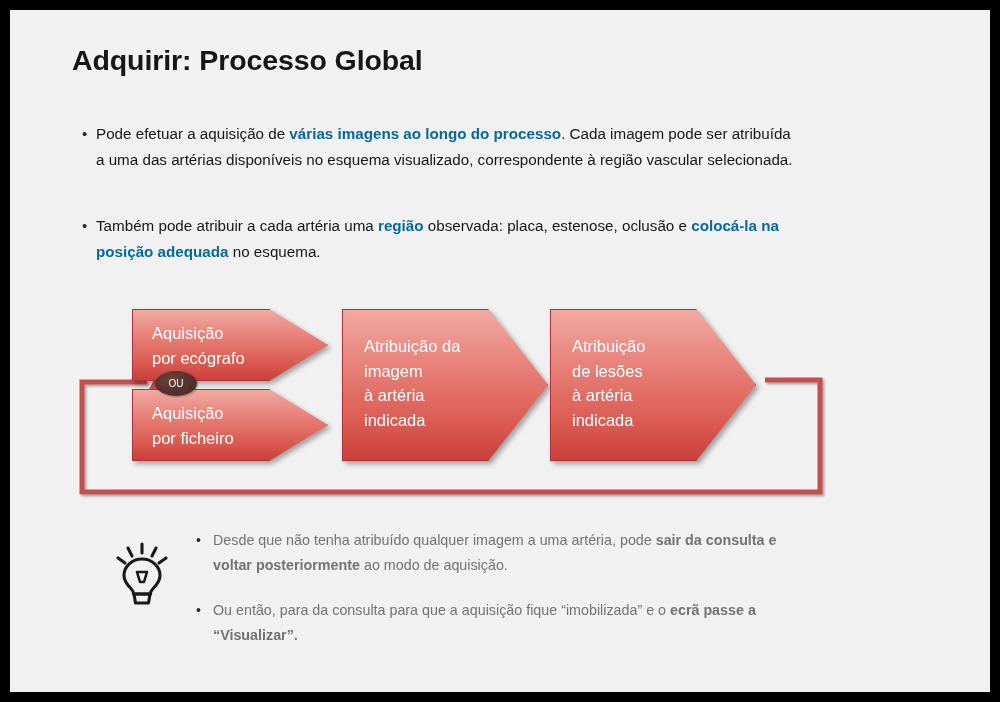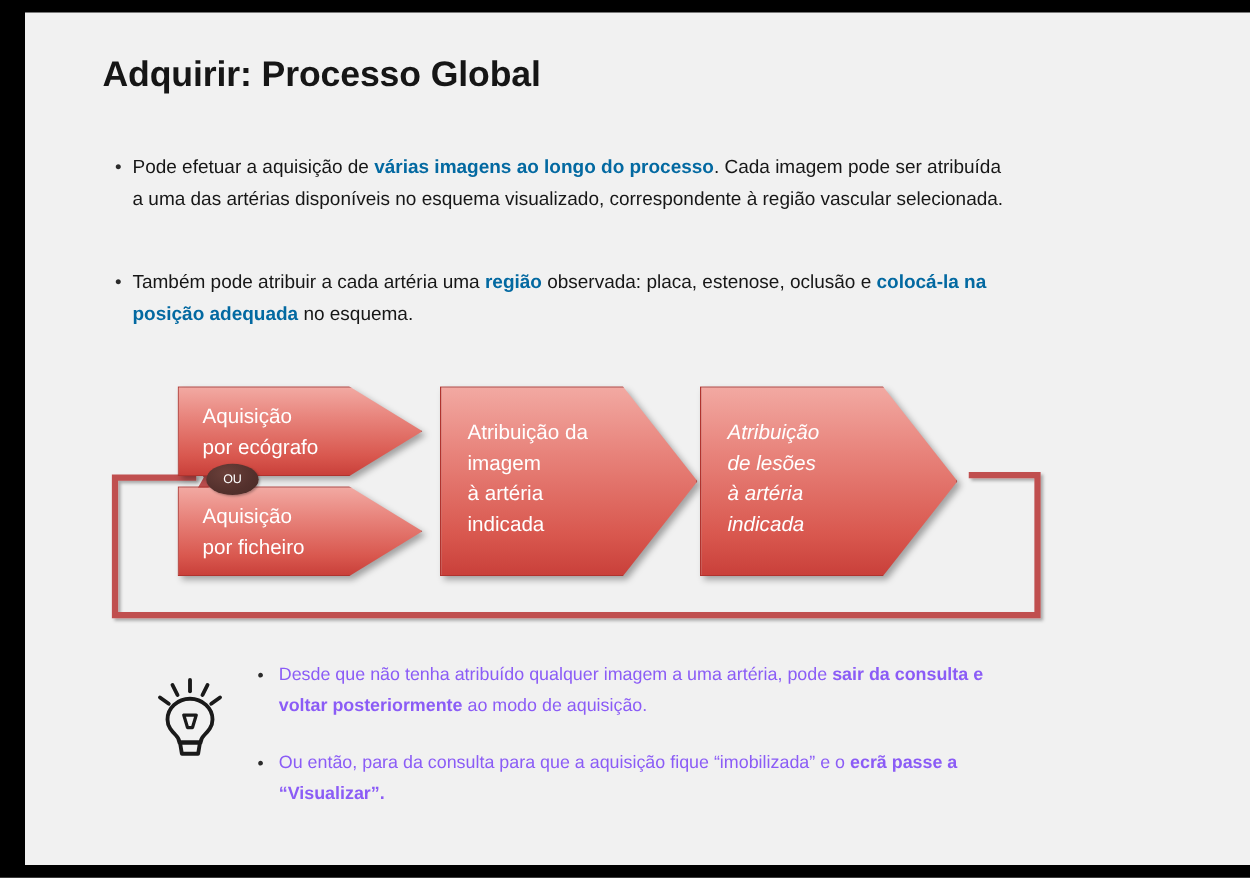"Adquirir: Processo Global" #slide-frame { left: 20px -> 10px }
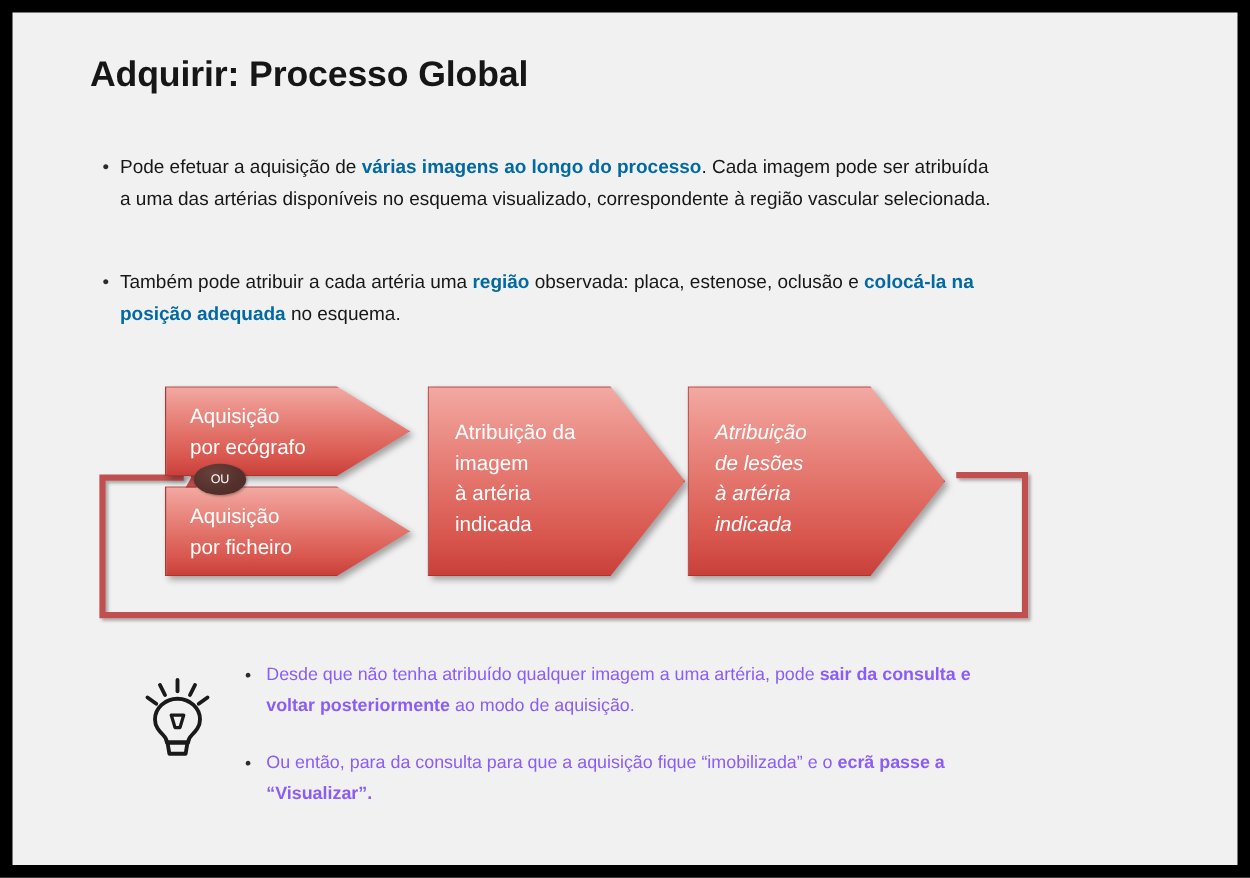"Atribuição" #arrow-les { font-style: italic -> none }
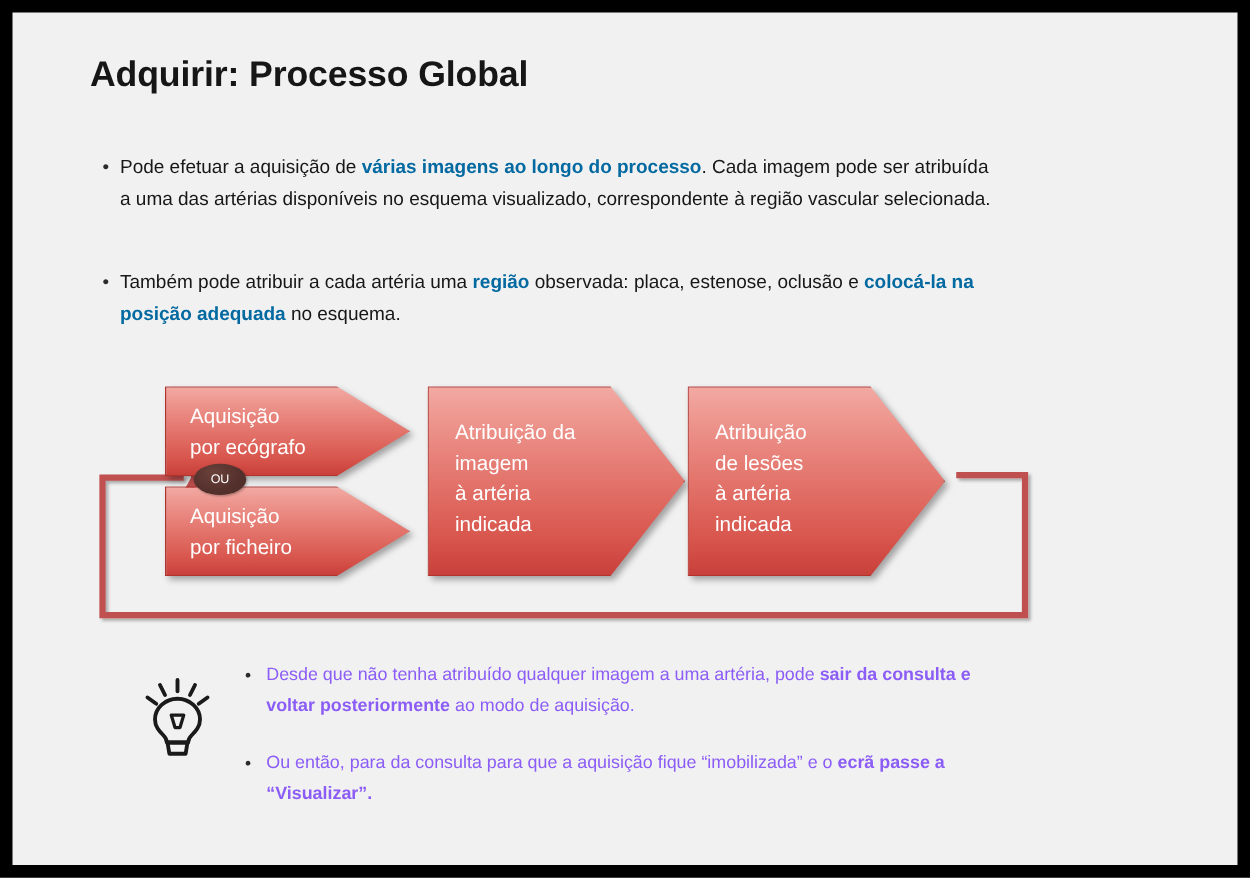"Desde que não tenha atribuído" .bot-bullet .btext { color: #8b5cf6 -> #737373 }
